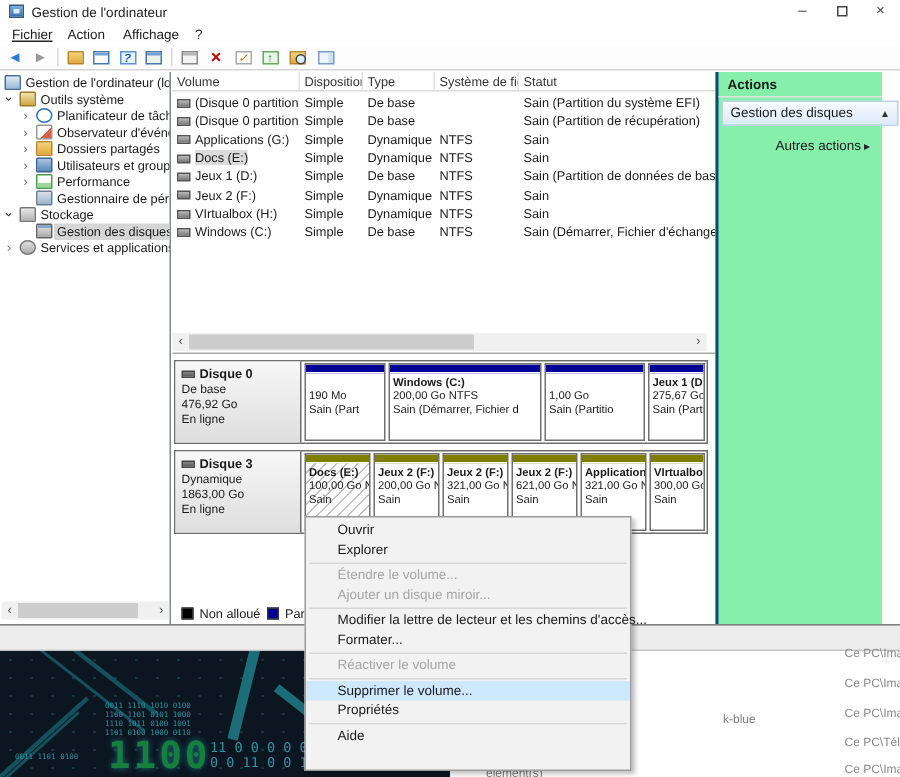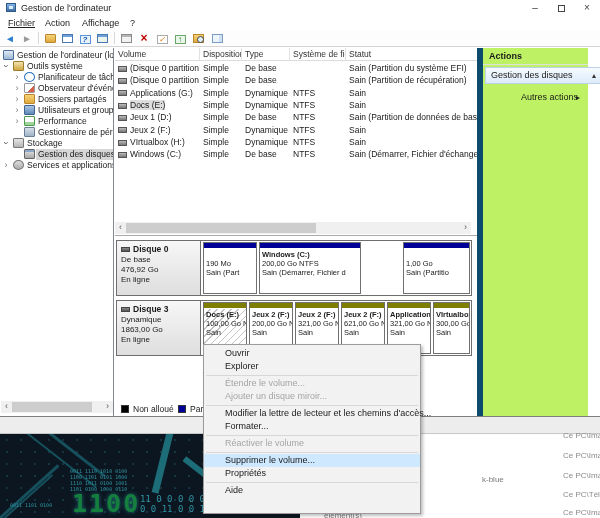"Actions" .actions { background: #bef264 -> #86efac; border-left: 6px solid #0c4a6e -> 2px solid #0c4a6e }
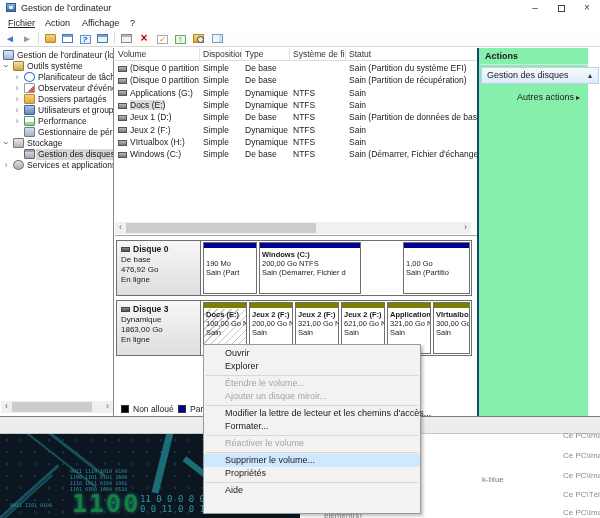"1,00 Go" div.part { margin-left: 40px -> none }
